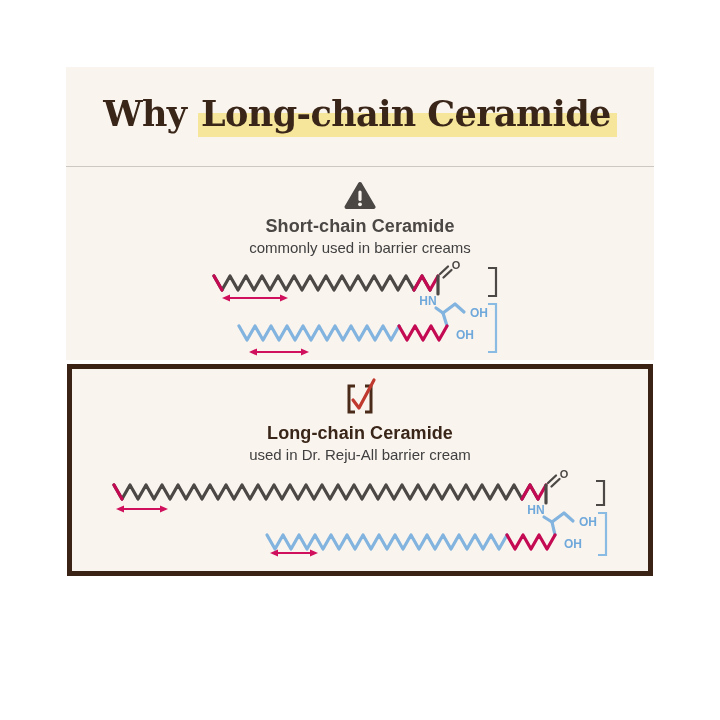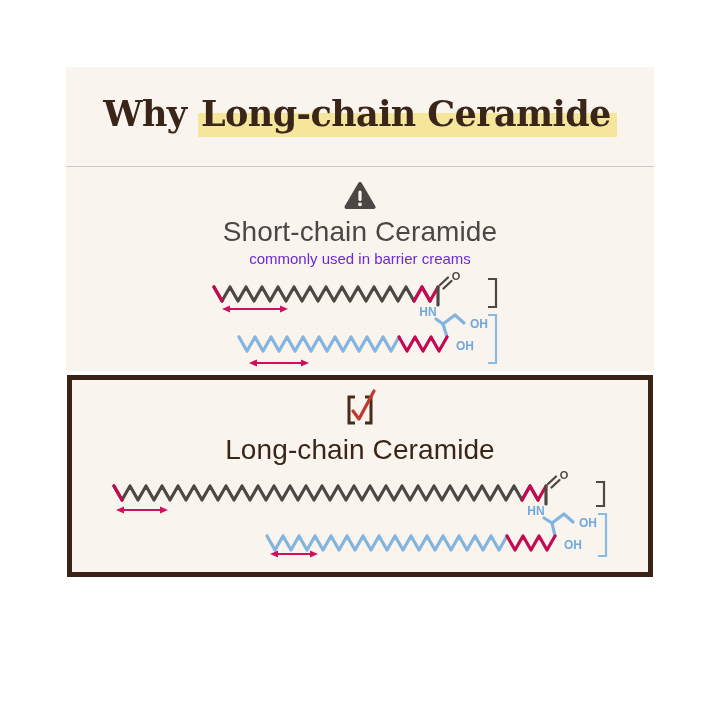"Short-chain Ceramide" h2 { font-size: 28px -> 18px; font-weight: 400 -> 700 }
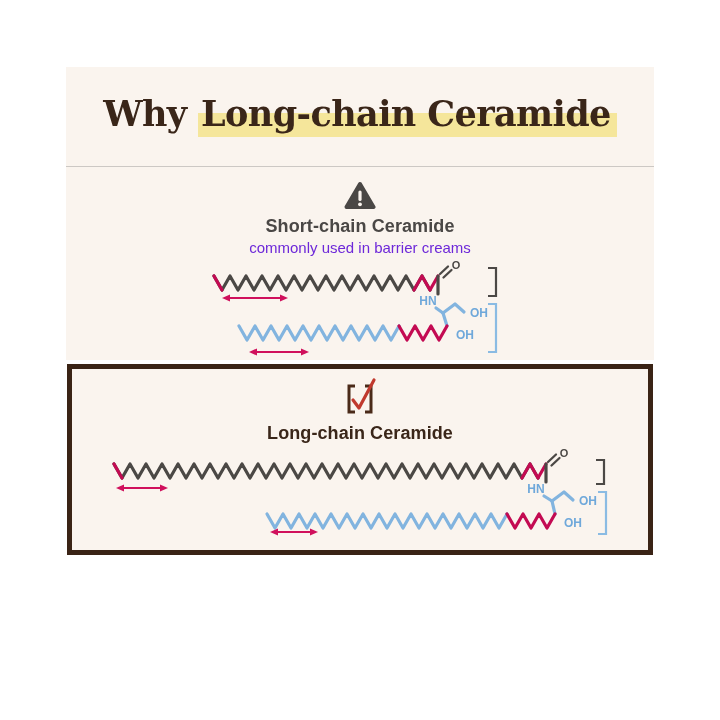"commonly used in barrier creams" .caption { color: #6d28d9 -> #404040 }
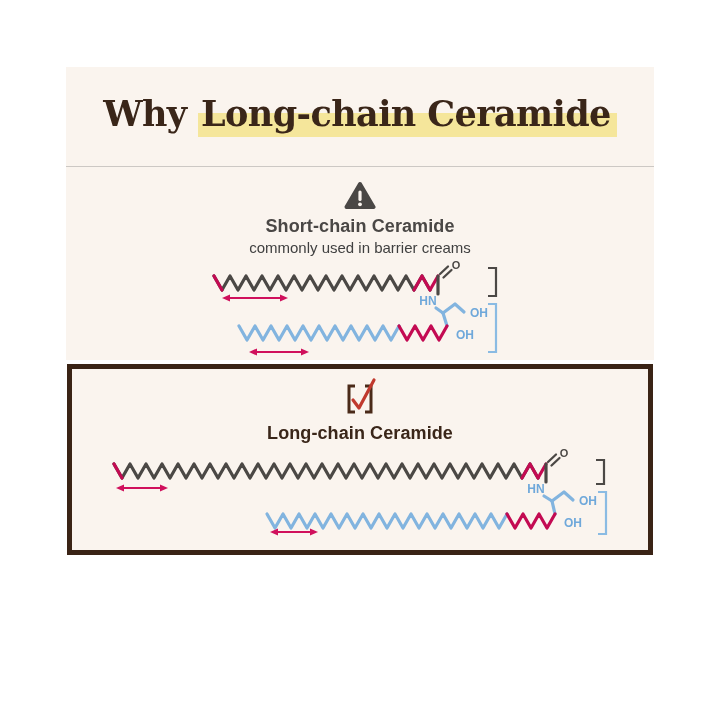"used in Dr. Reju-All barrier" p.caption { html: none -> <p>used in Dr. Reju-All barrier cream</p> }
